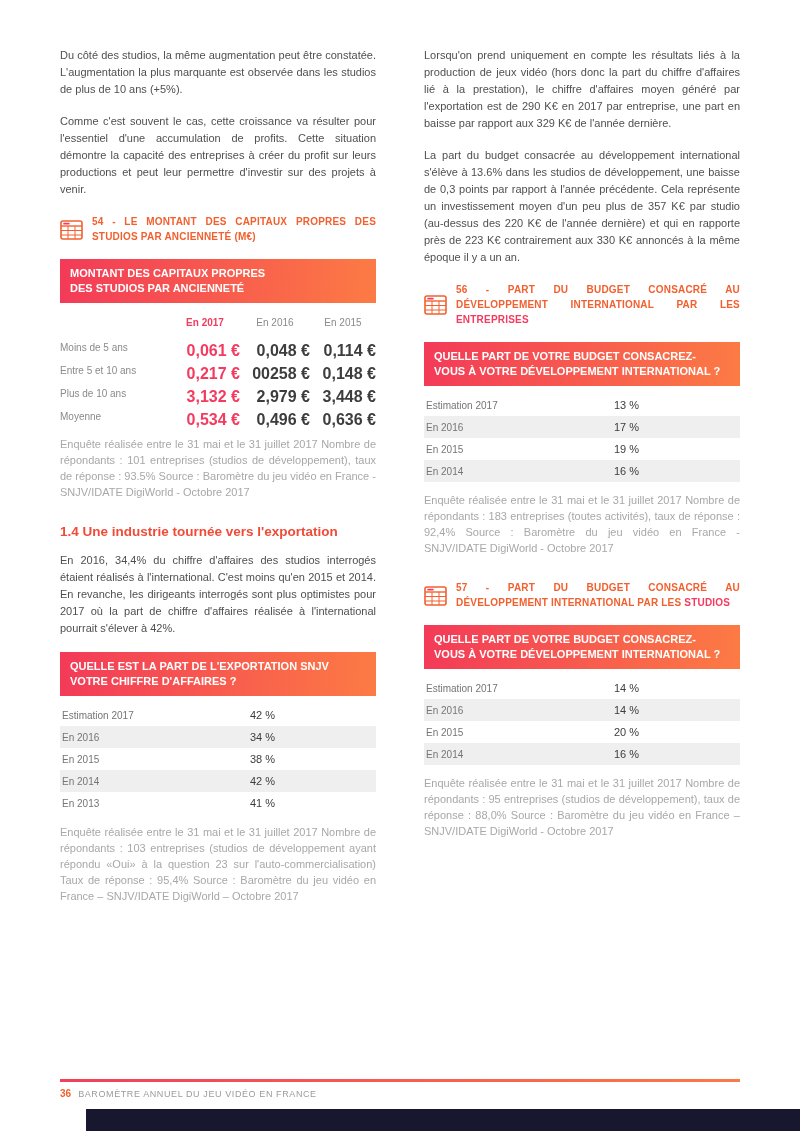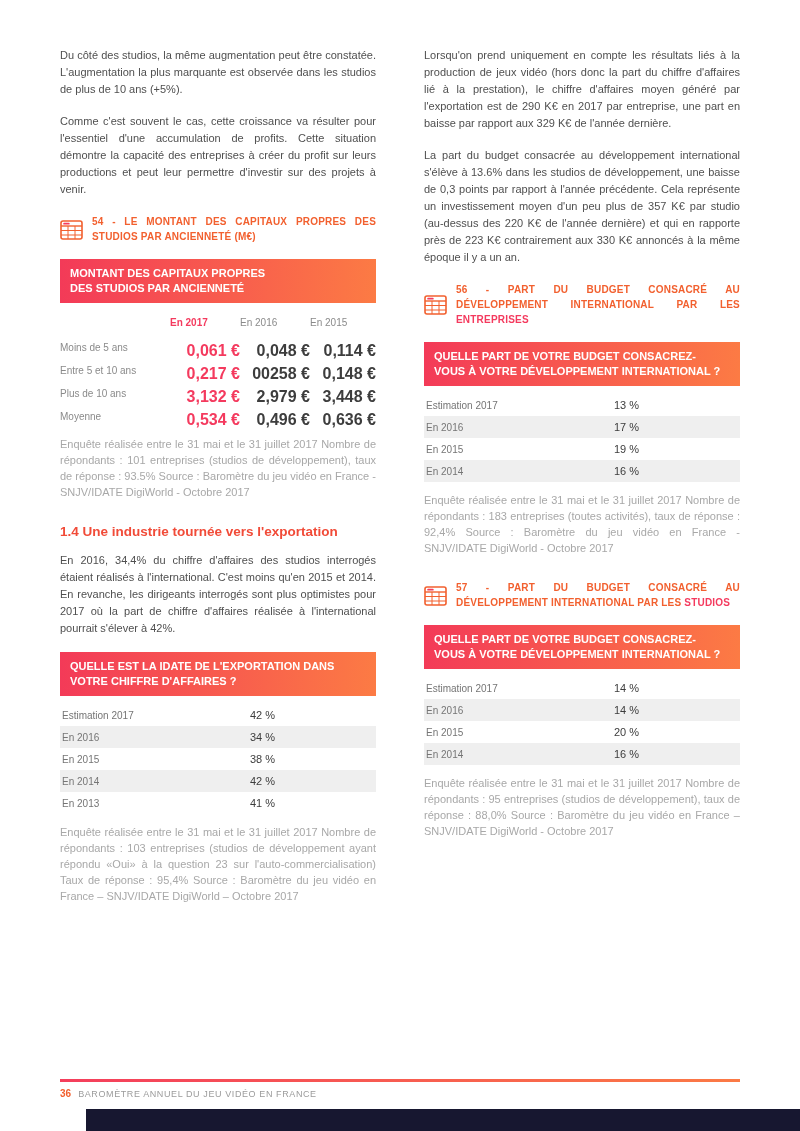"En 2017" .row54 .h { text-align: none -> center }
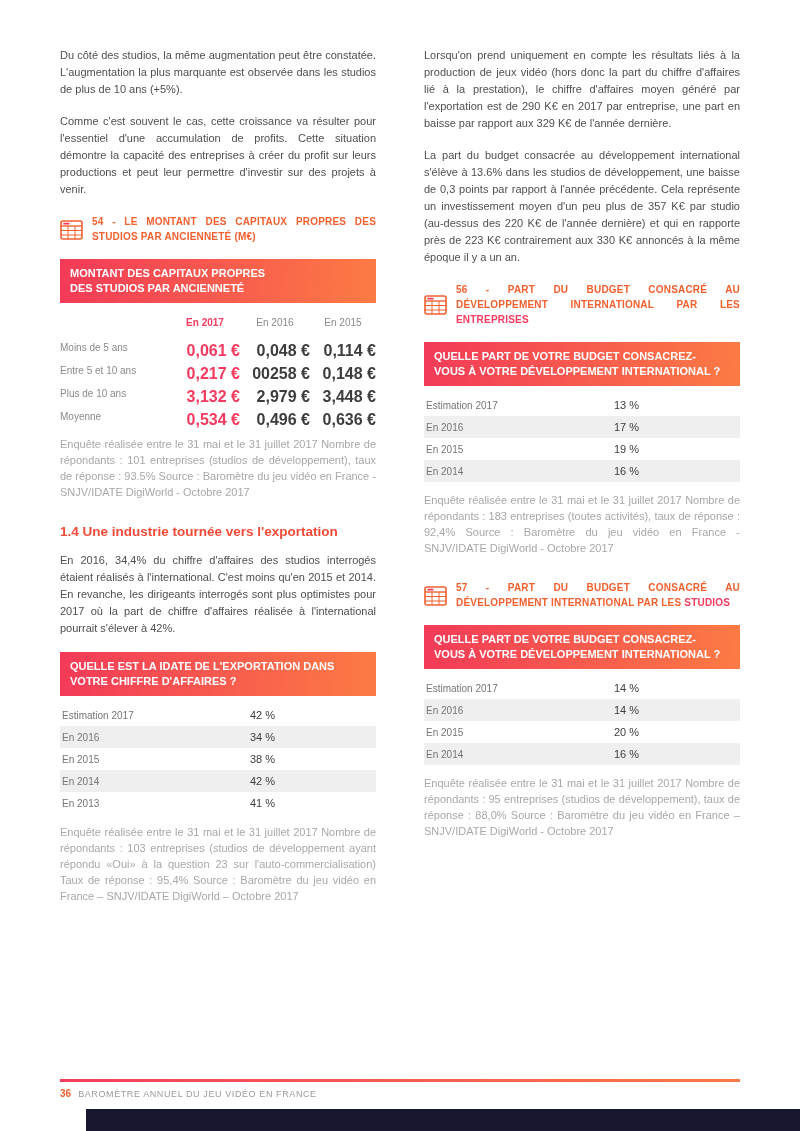"QUELLE EST LA IDATE DE" div.banner { text: IDATE DE L'EXPORTATION DANS -> PART DE L'EXPORTATION SNJV }
